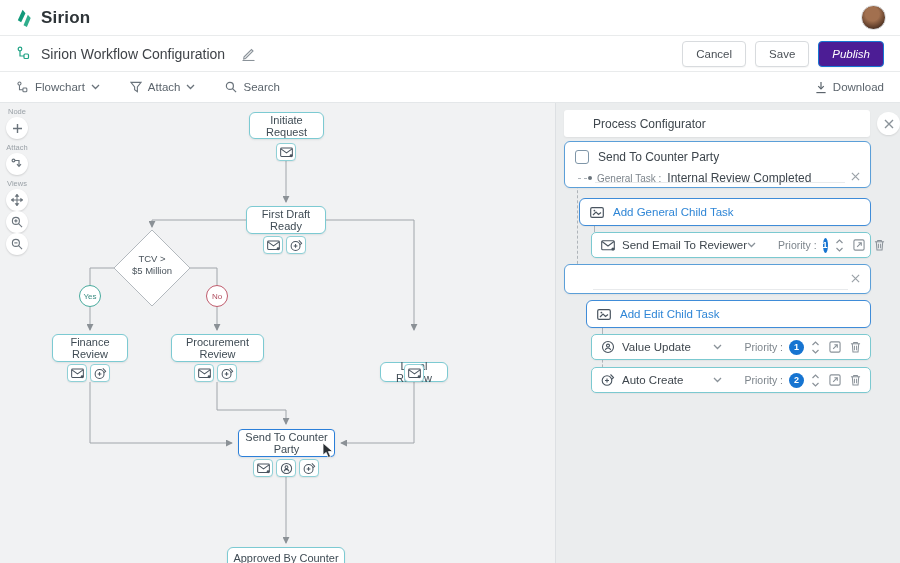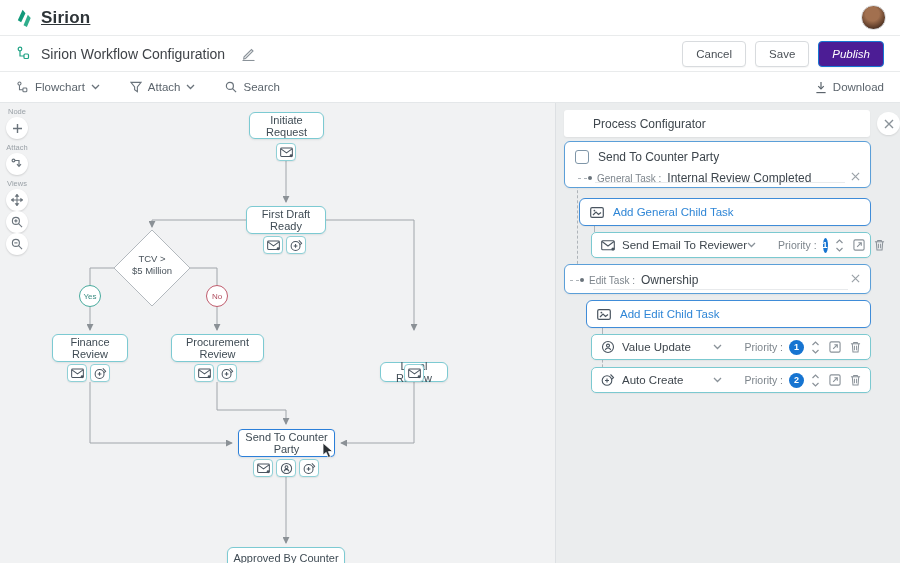"Sirion" .brand-name { text-decoration: underline -> none }
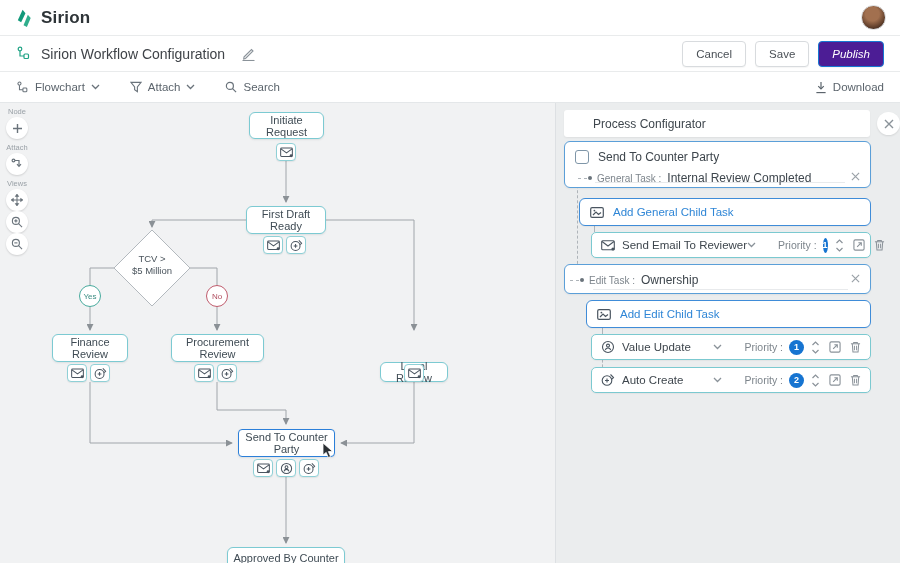"Edit Task :" div.tline { html: <div> <span></span> <span></span> <span>Edit Task :</span> <span>Ownership</span> </div> -> none }
